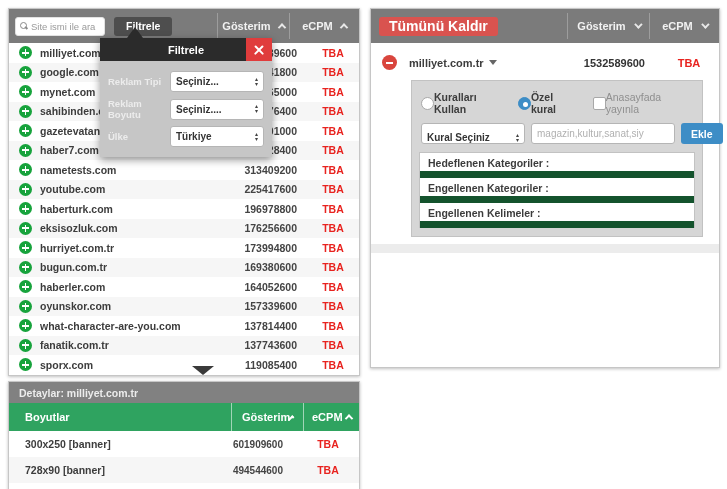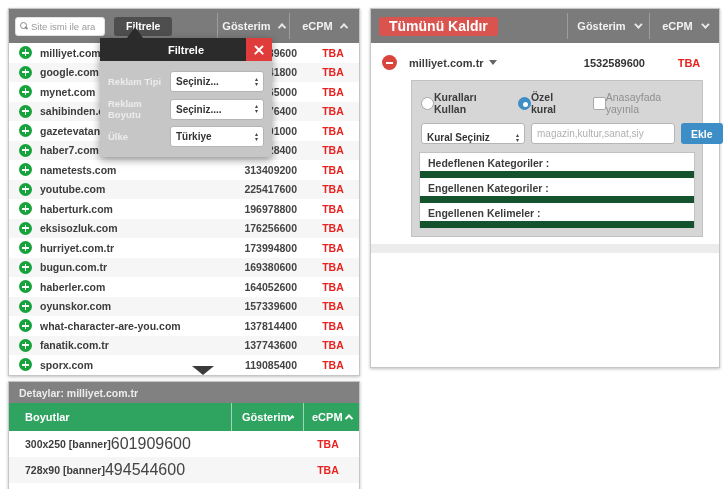"601909600" .dimp { font-size: 16px -> 10px; font-weight: normal -> bold; text-align: left -> right }
